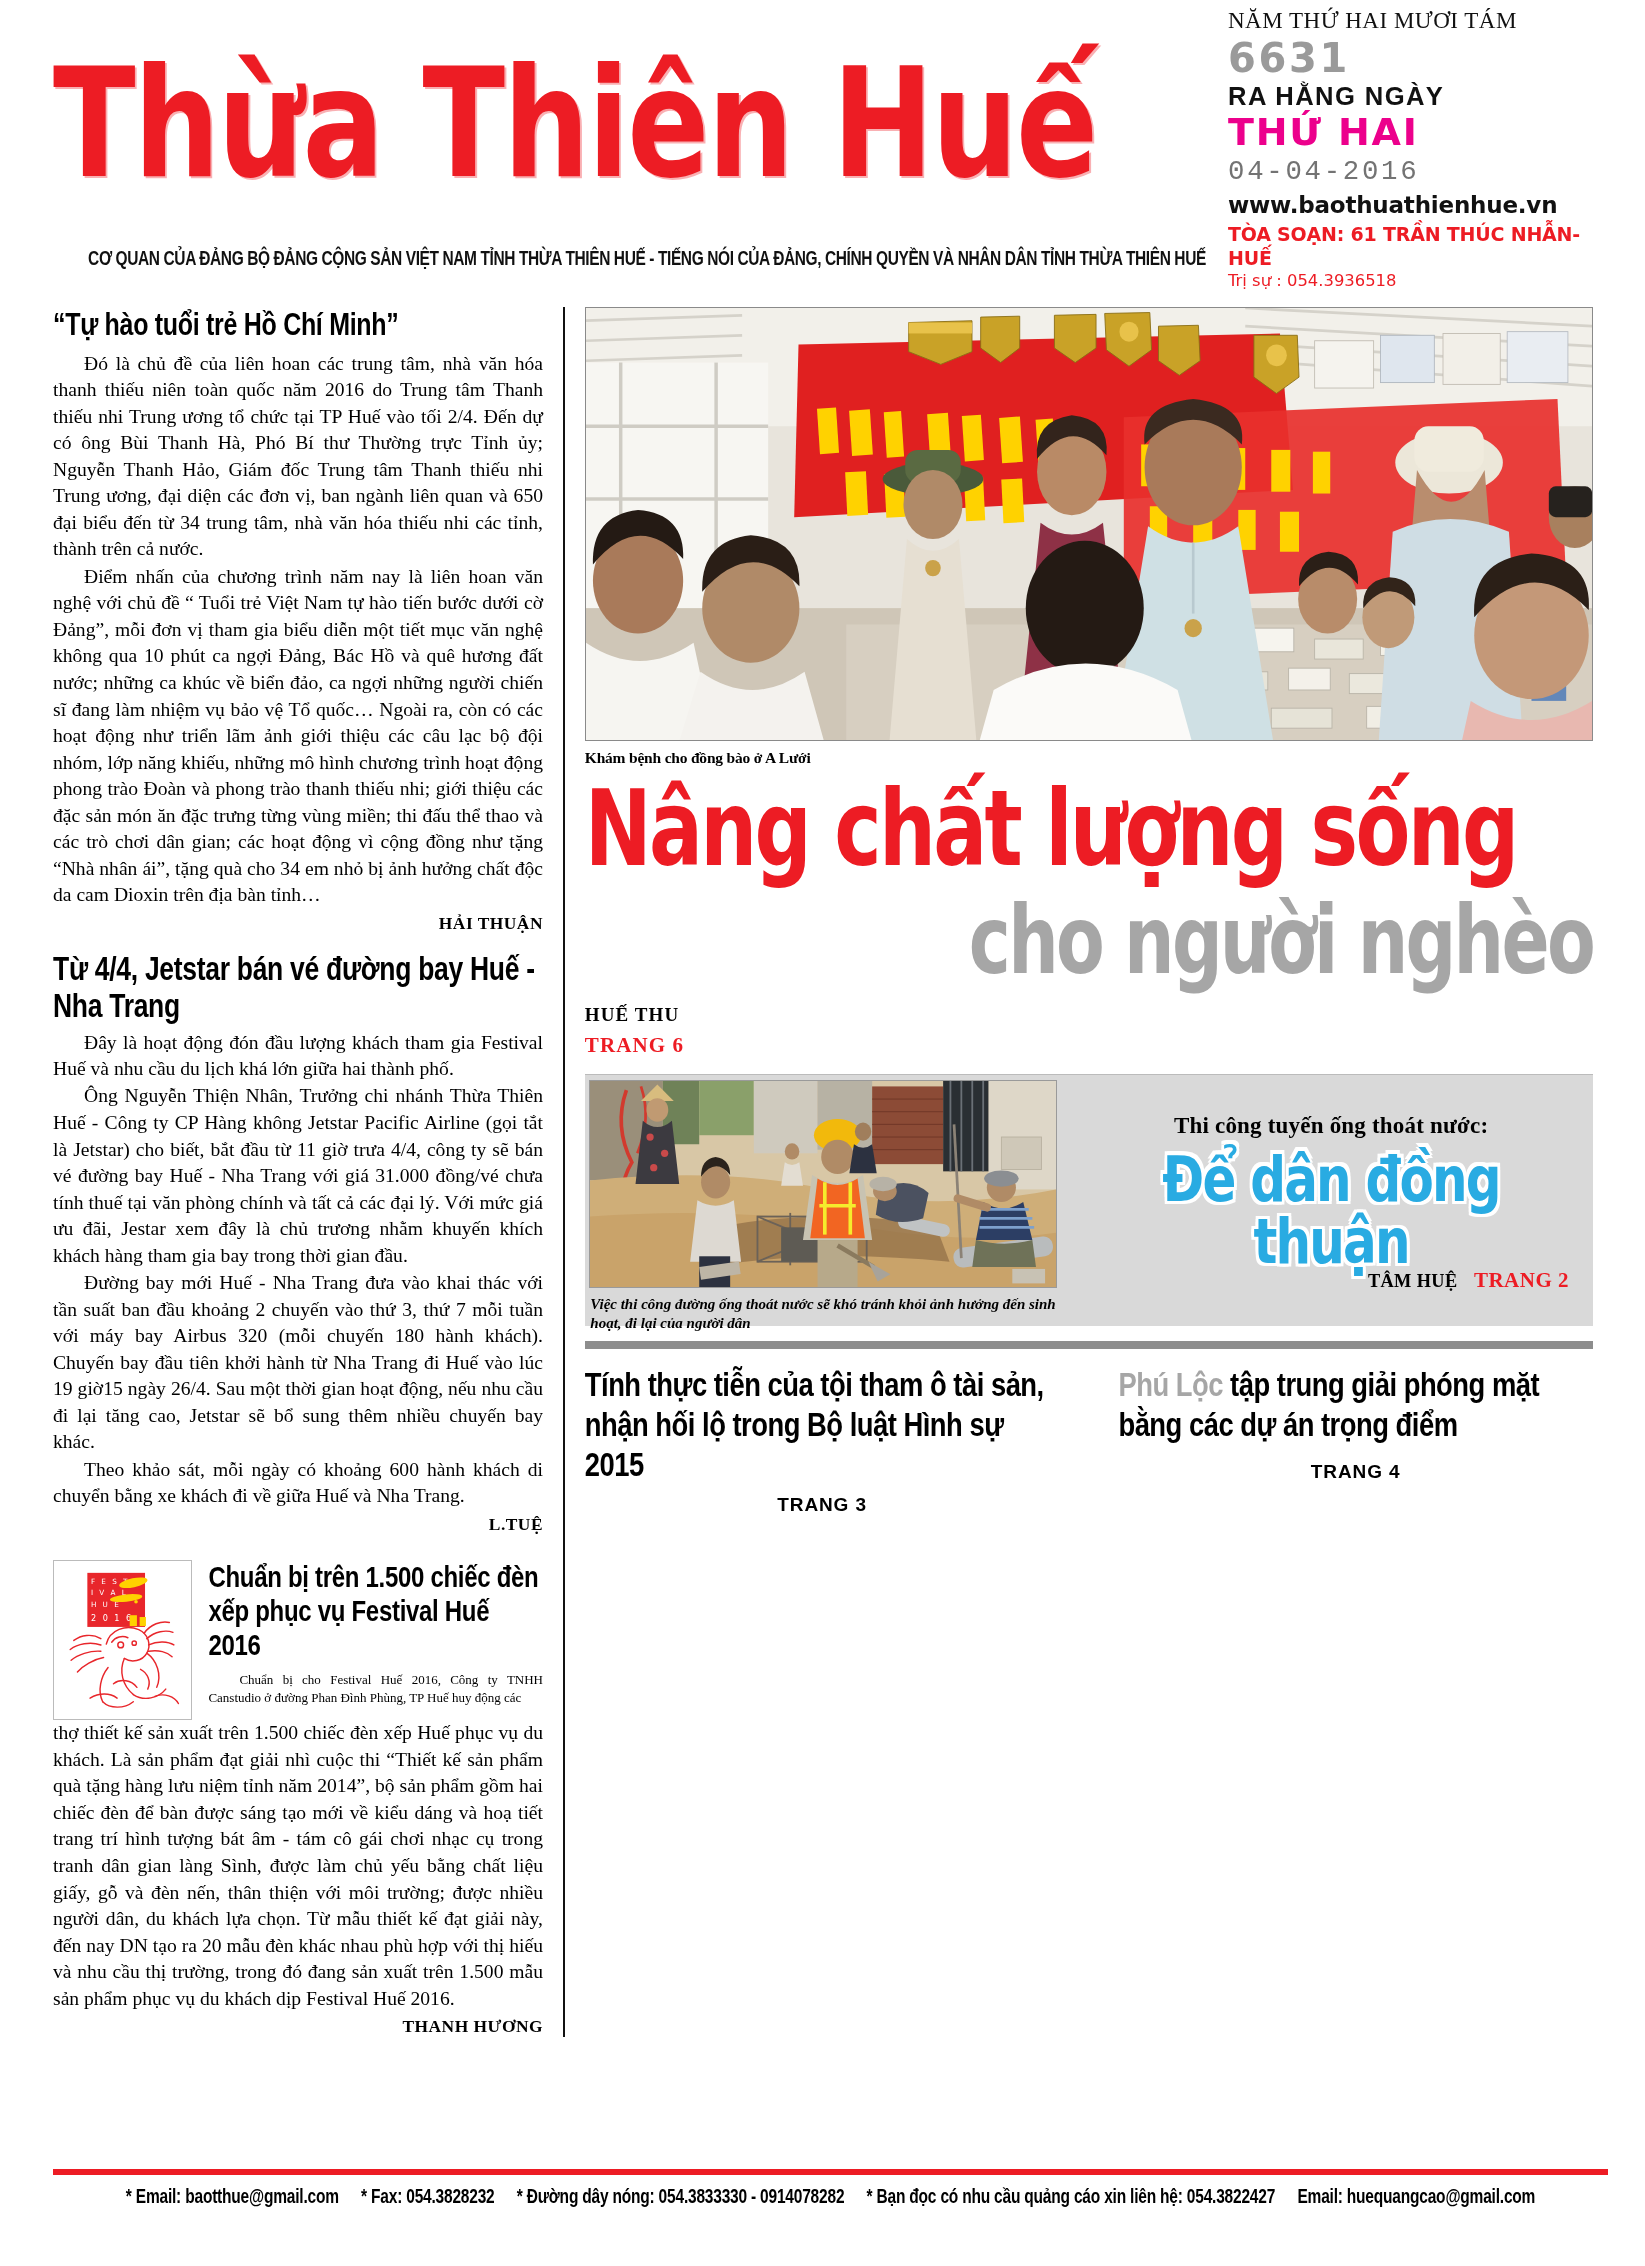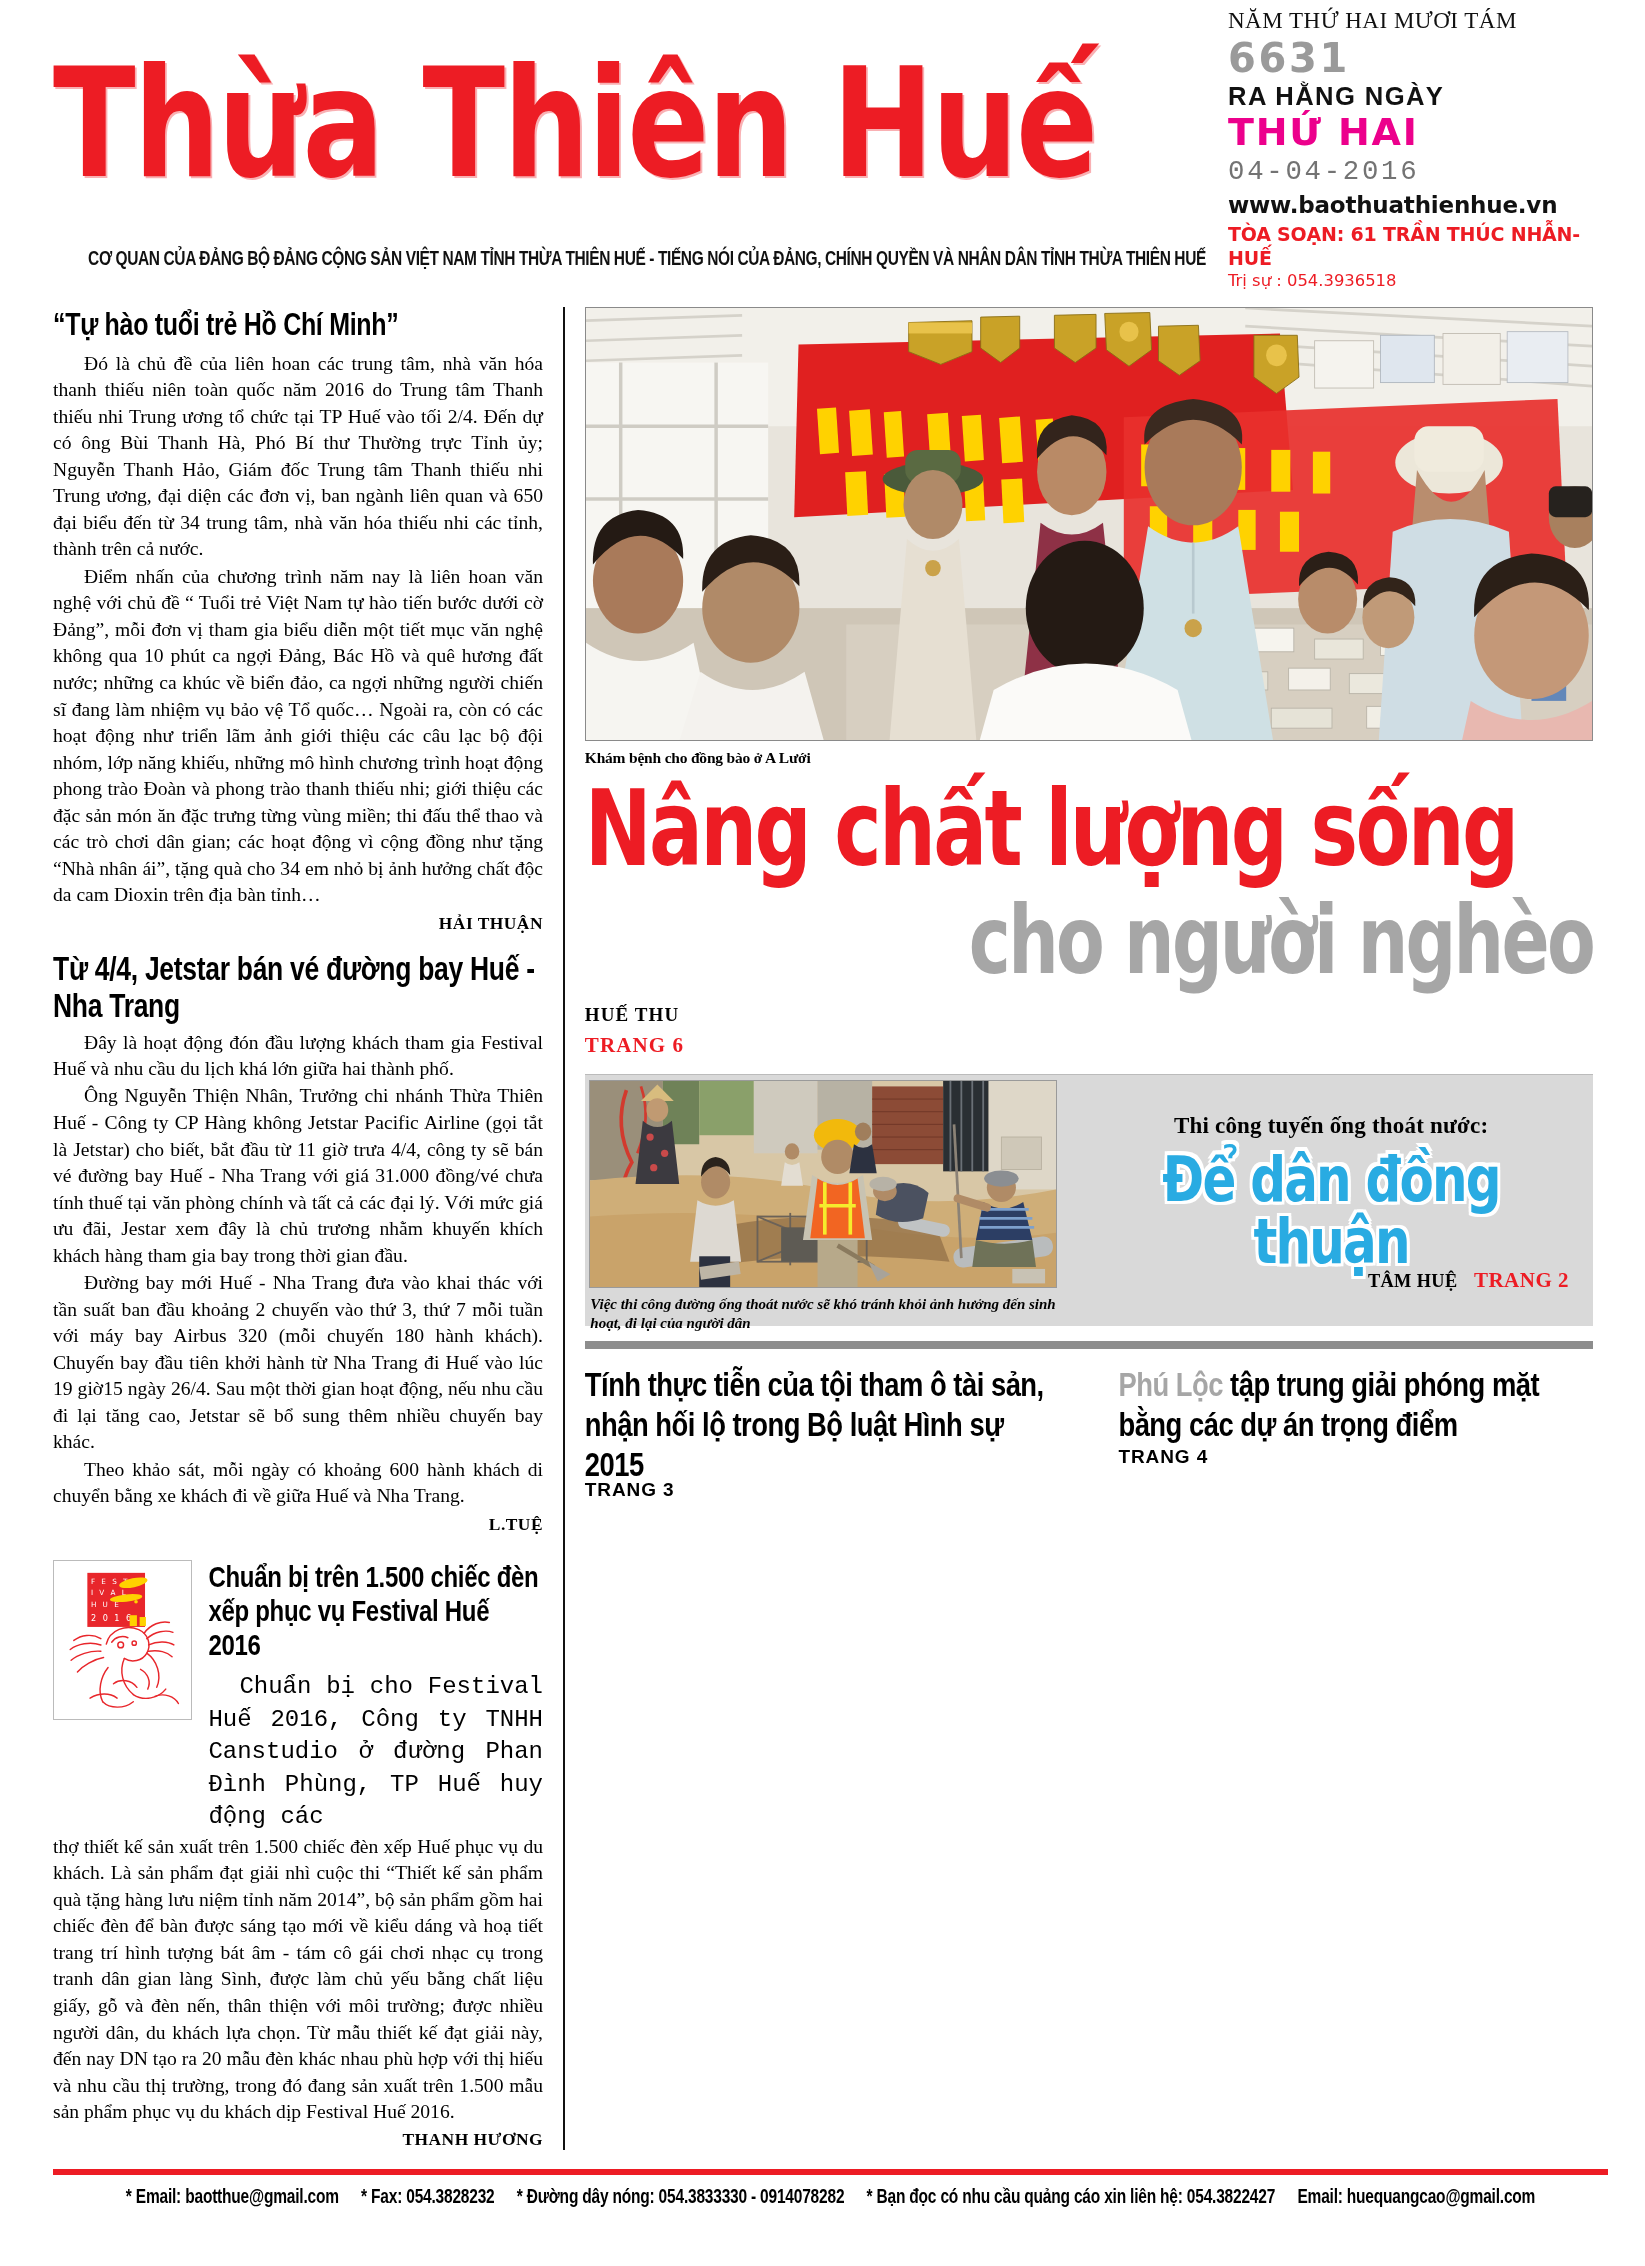"TRANG 4" .t-page { margin-top: 15px -> 30px; text-align: left -> center }
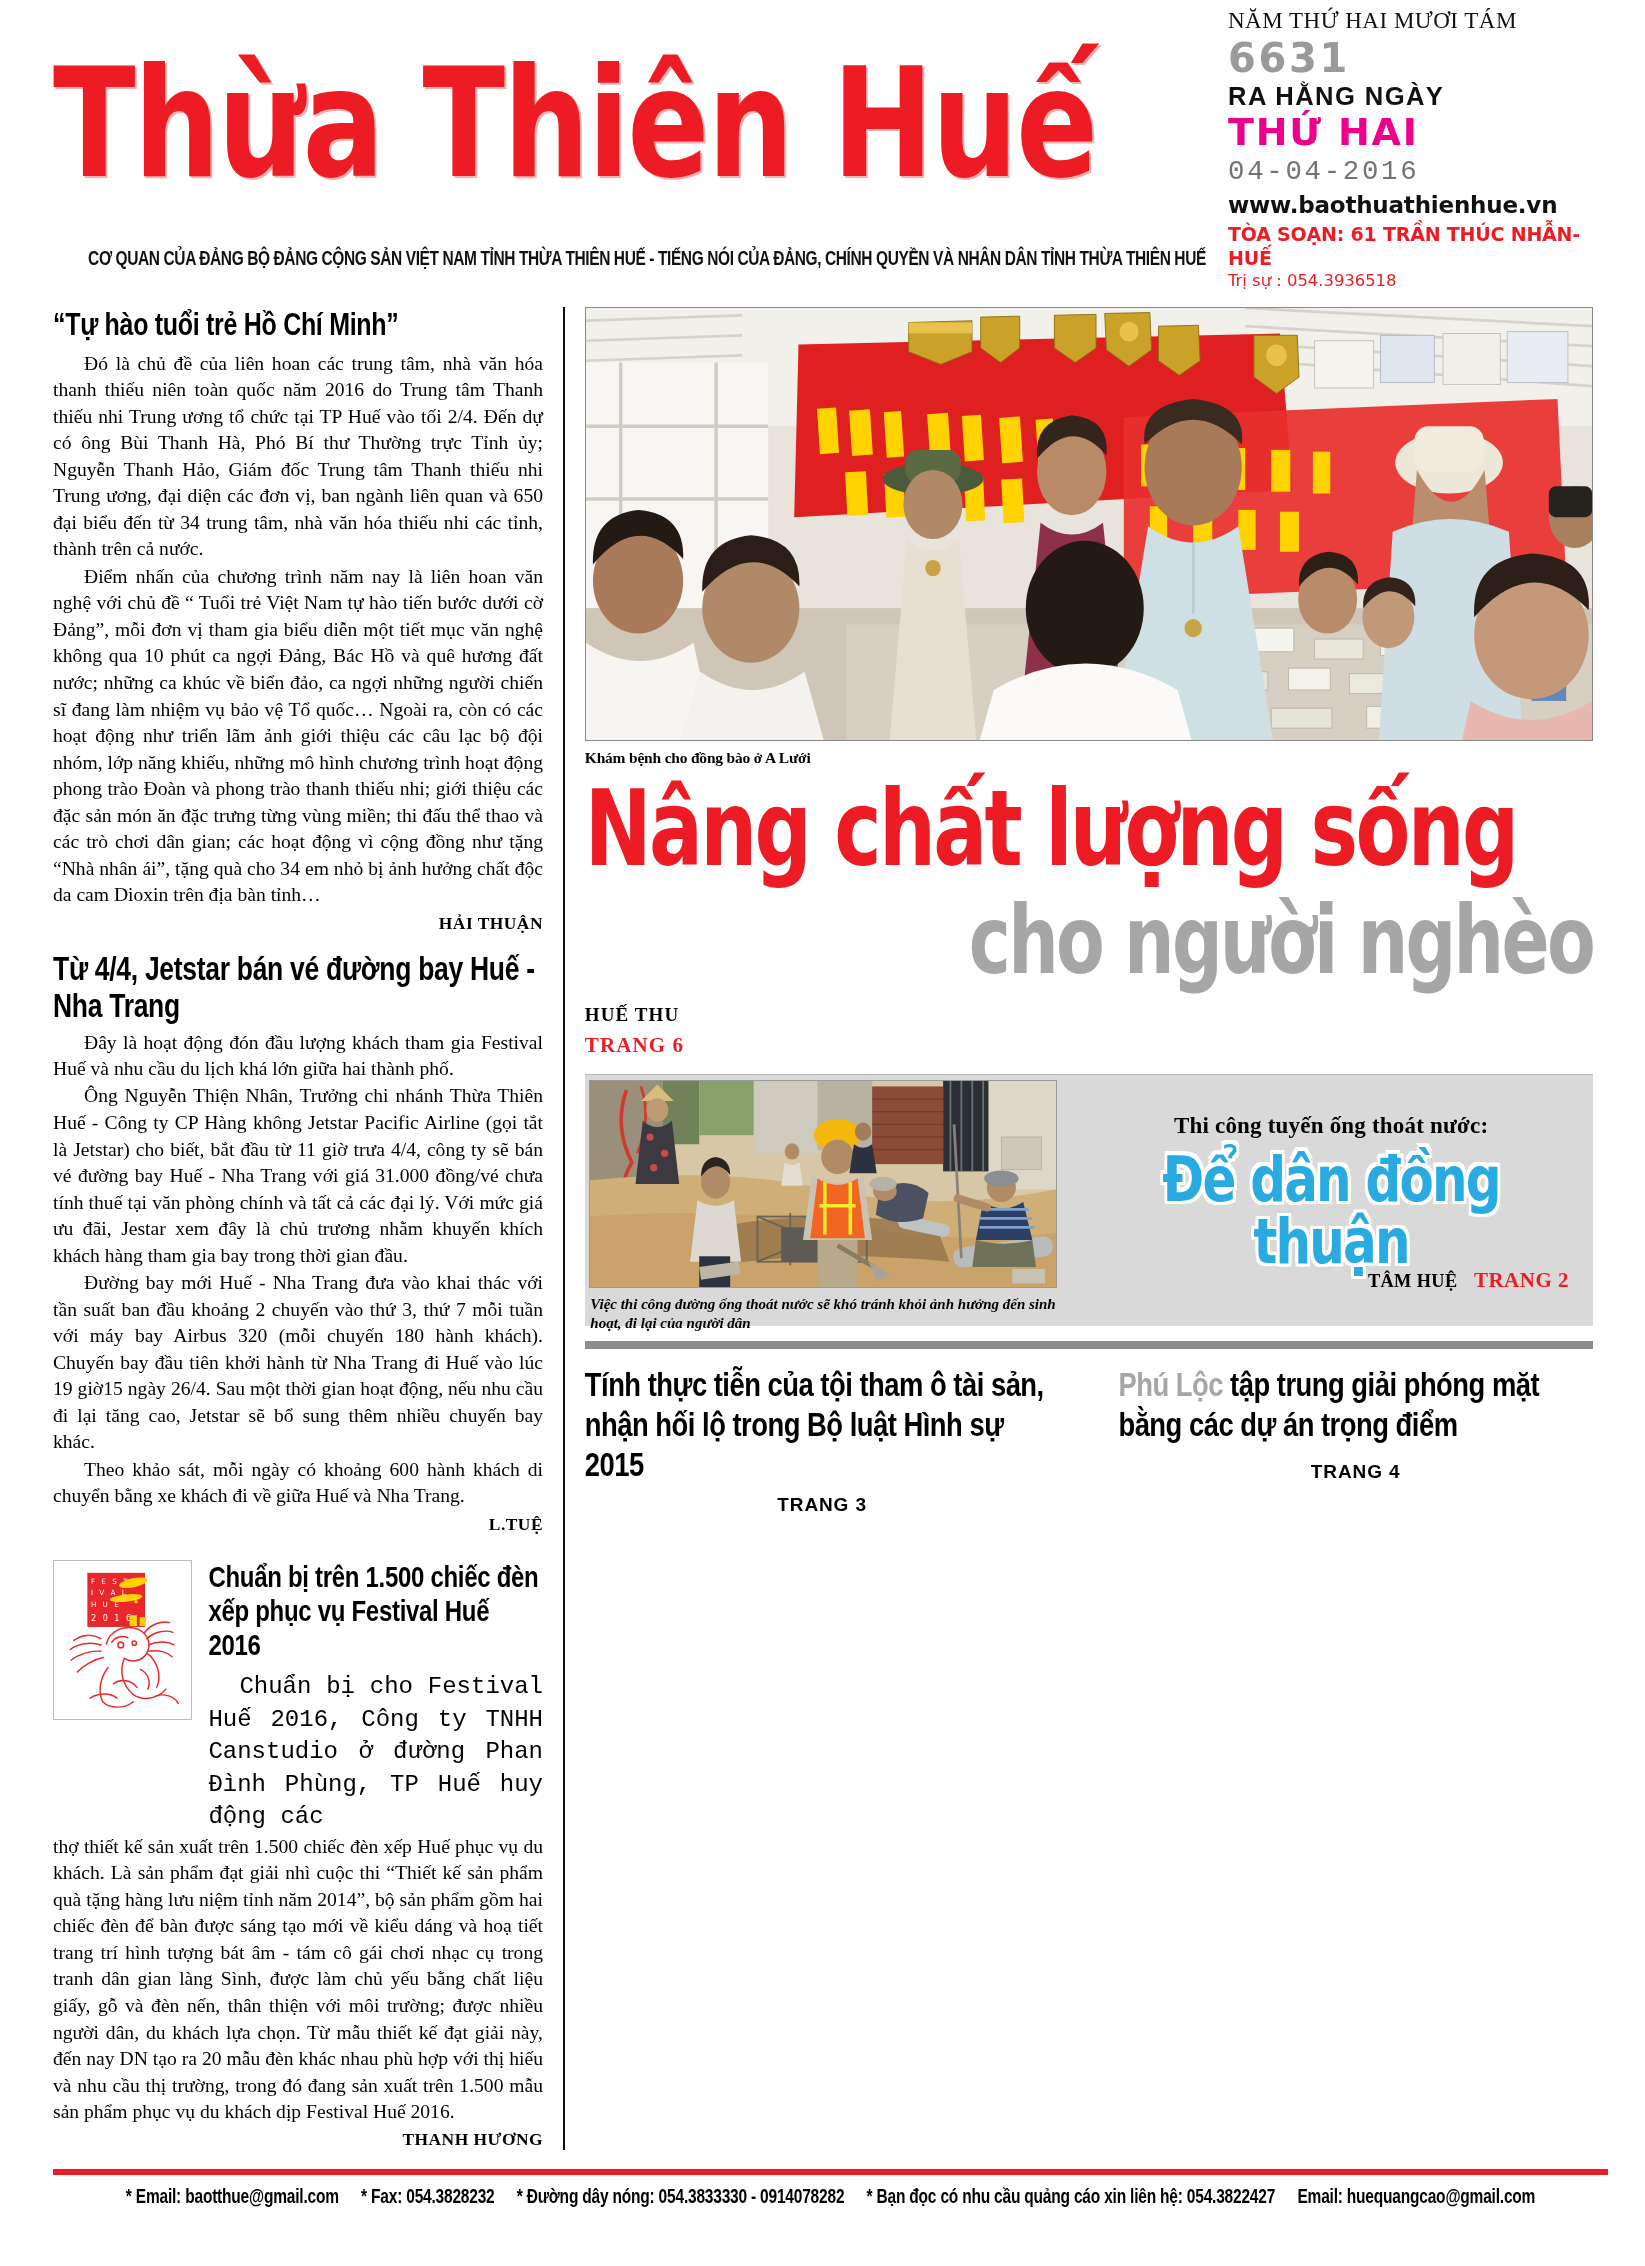"Chuẩn bị cho Festival Huế" .fest-lead { font-family: Liberation Mono, monospace -> Liberation Serif, serif; font-size: 24px -> 13px }
